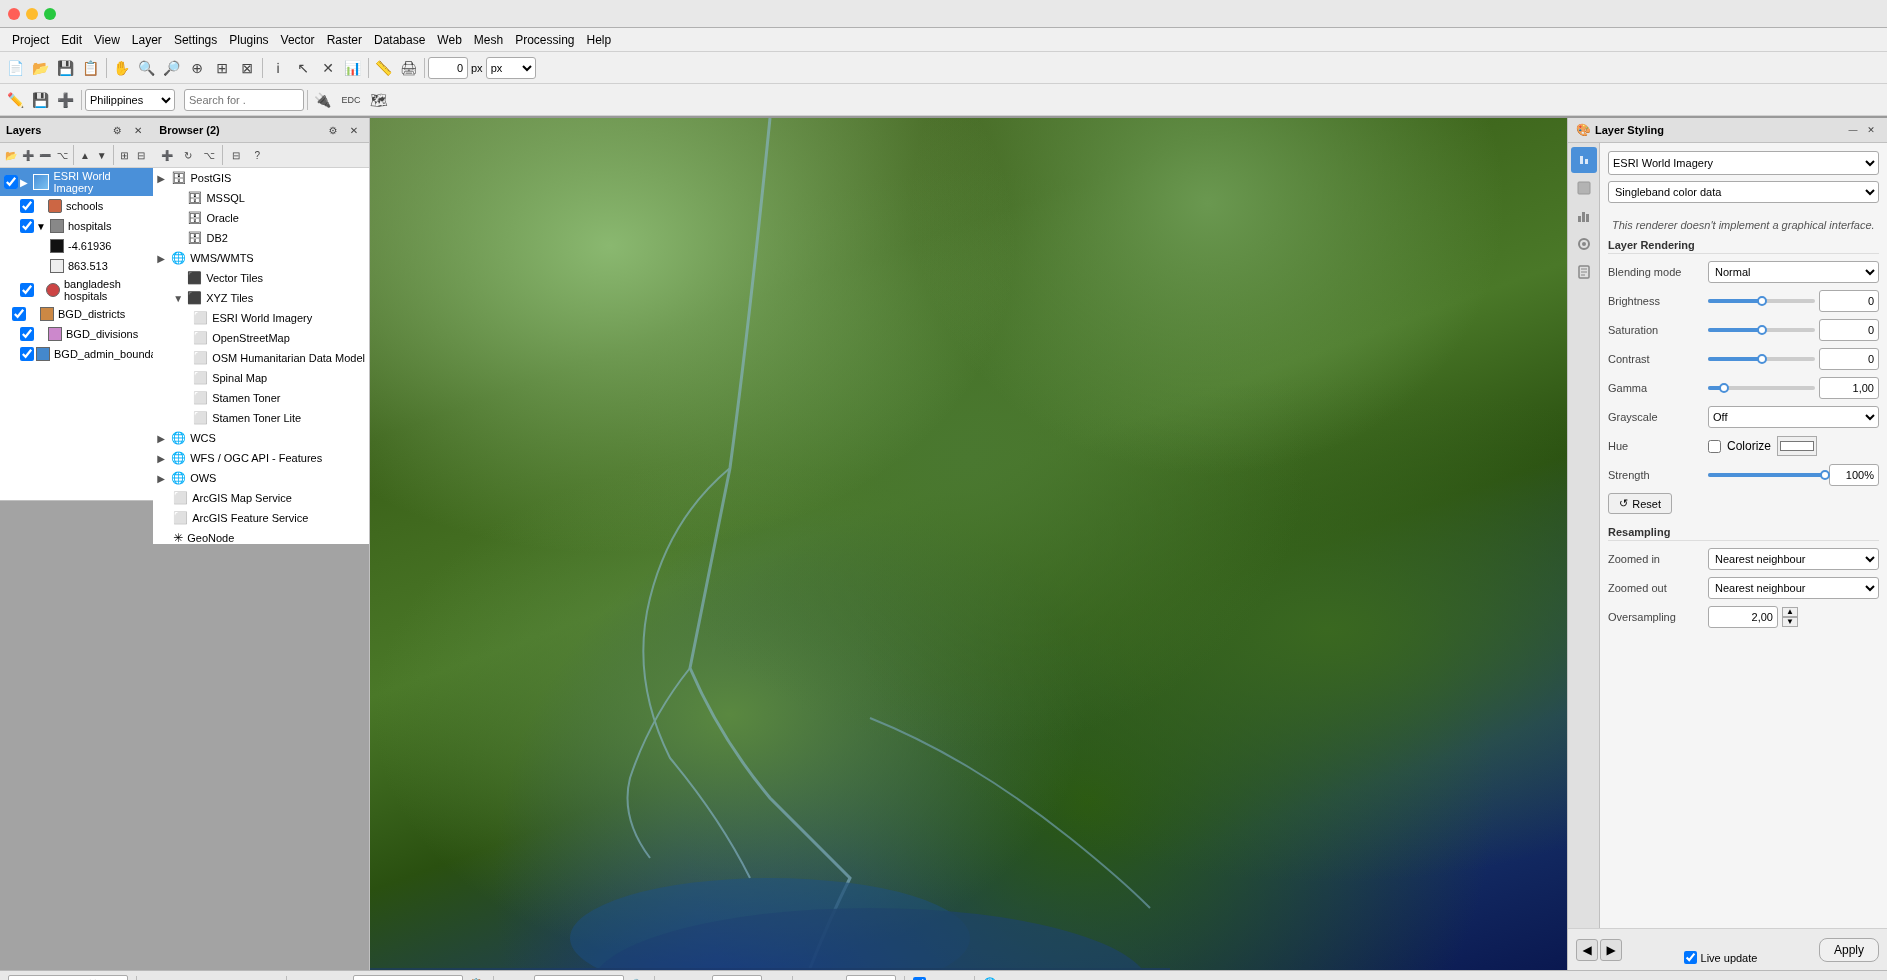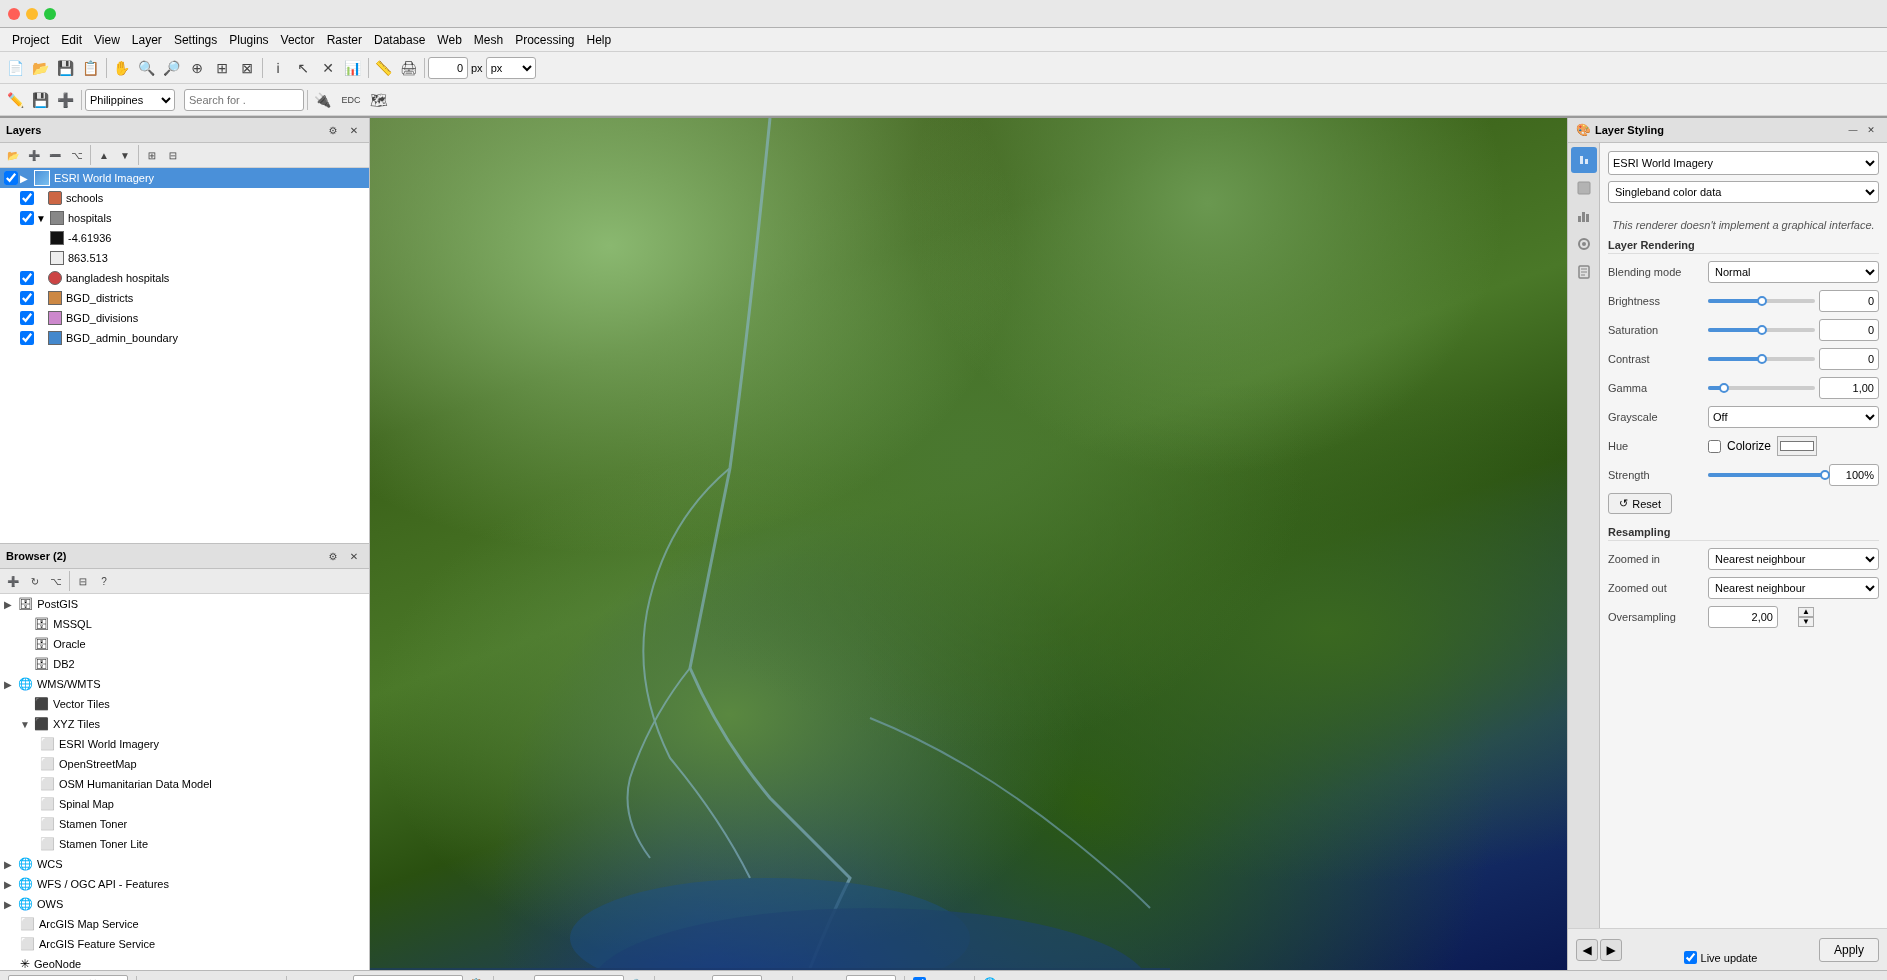"Layers" .left-panel { flex-direction: column -> row }
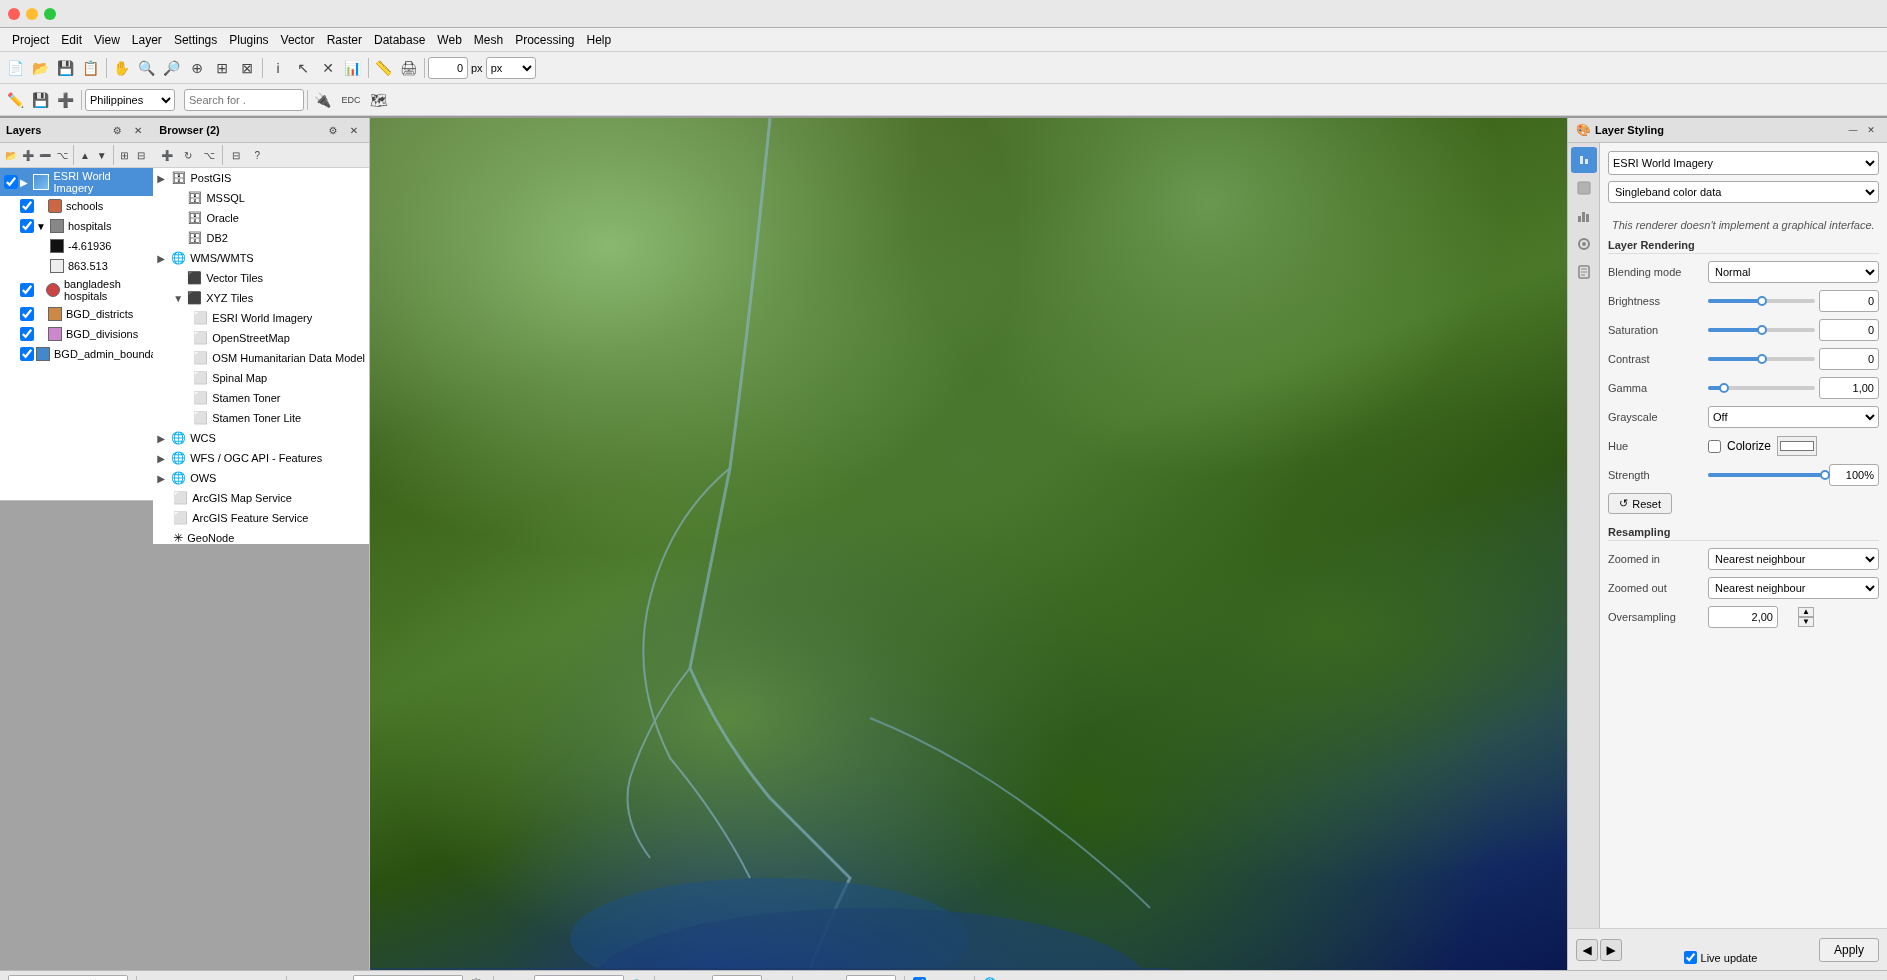"BGD_districts" div.layer-item { padding-left: 20px -> 12px }
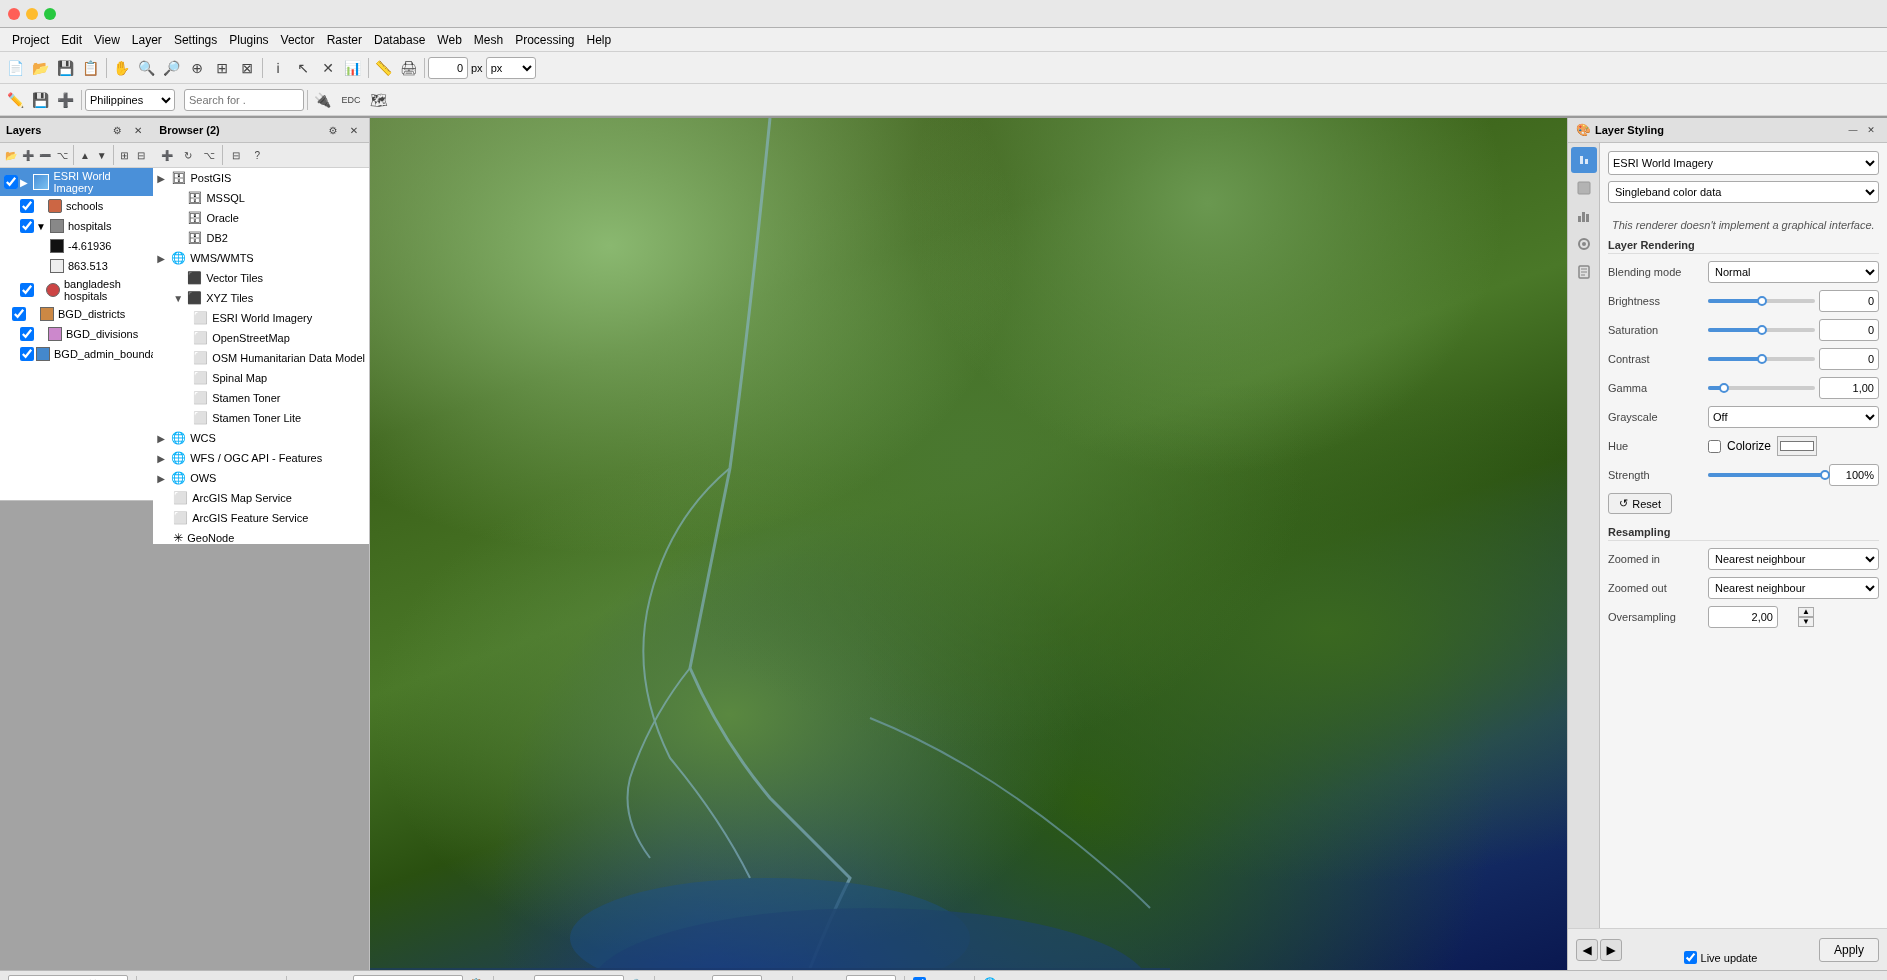"2,00" .oversampling-input-row { gap: 20px -> 4px }
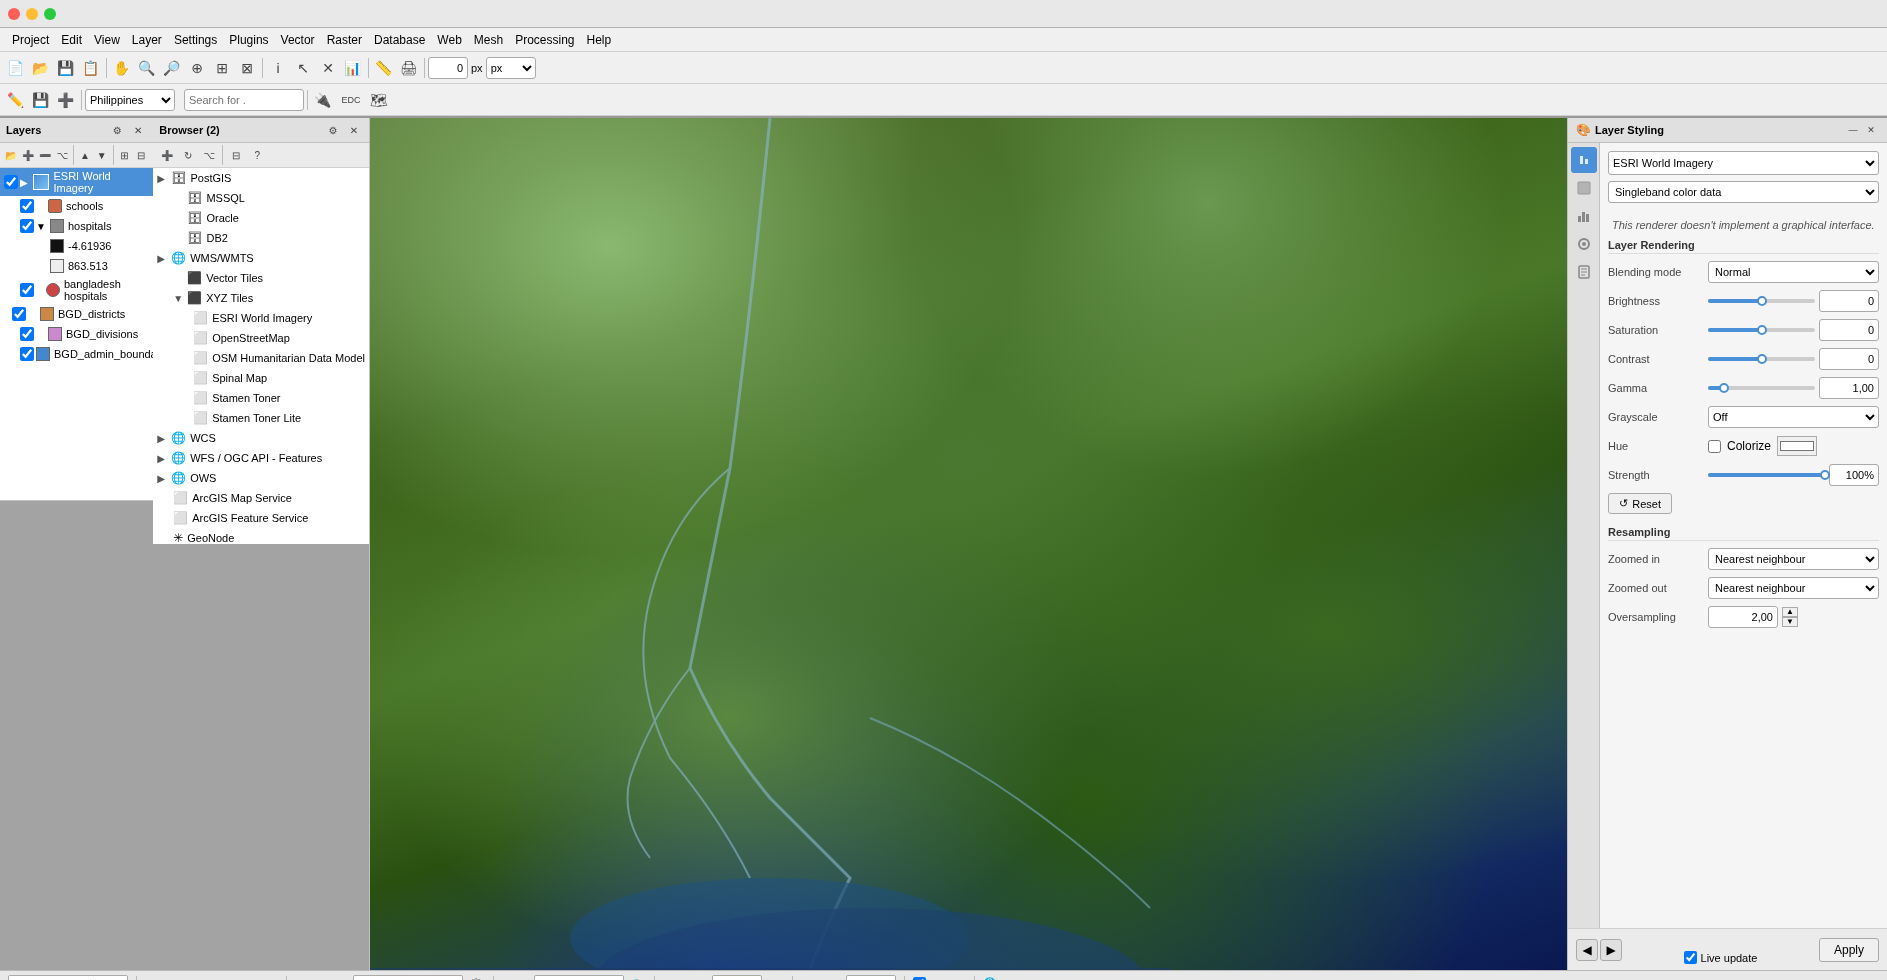"Apply" .apply-btn { border-radius: 3px -> 8px }
